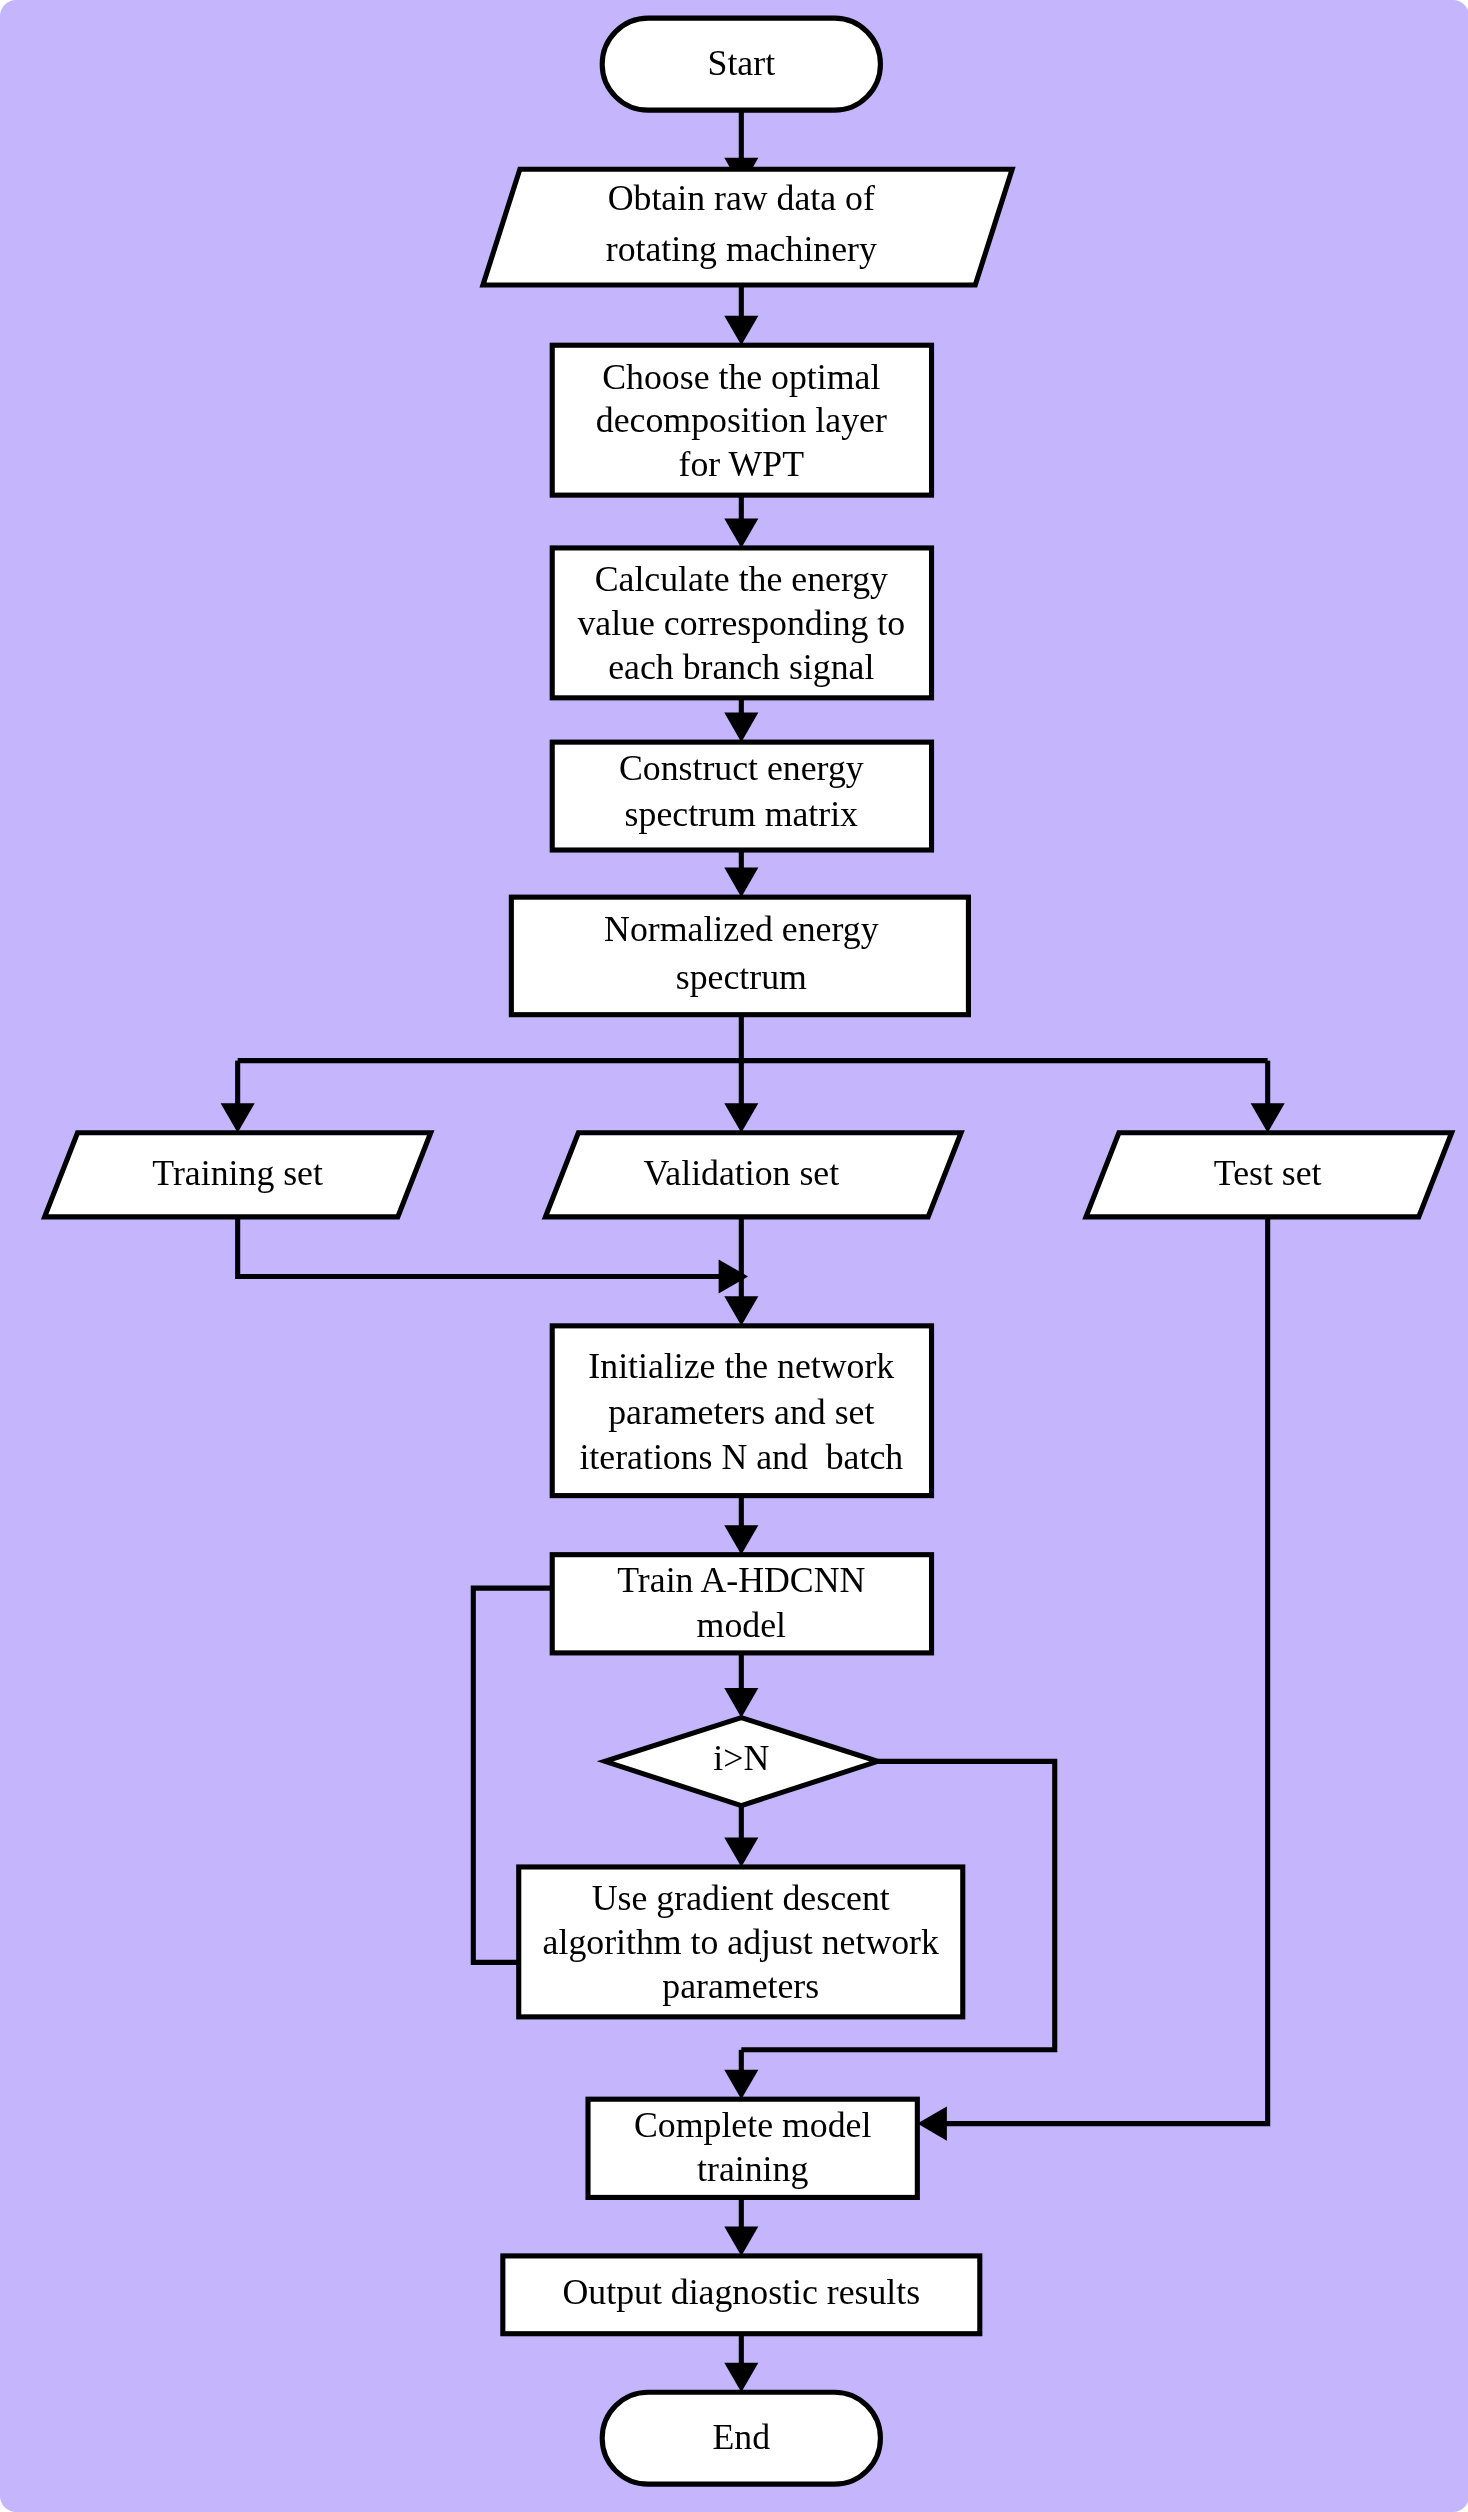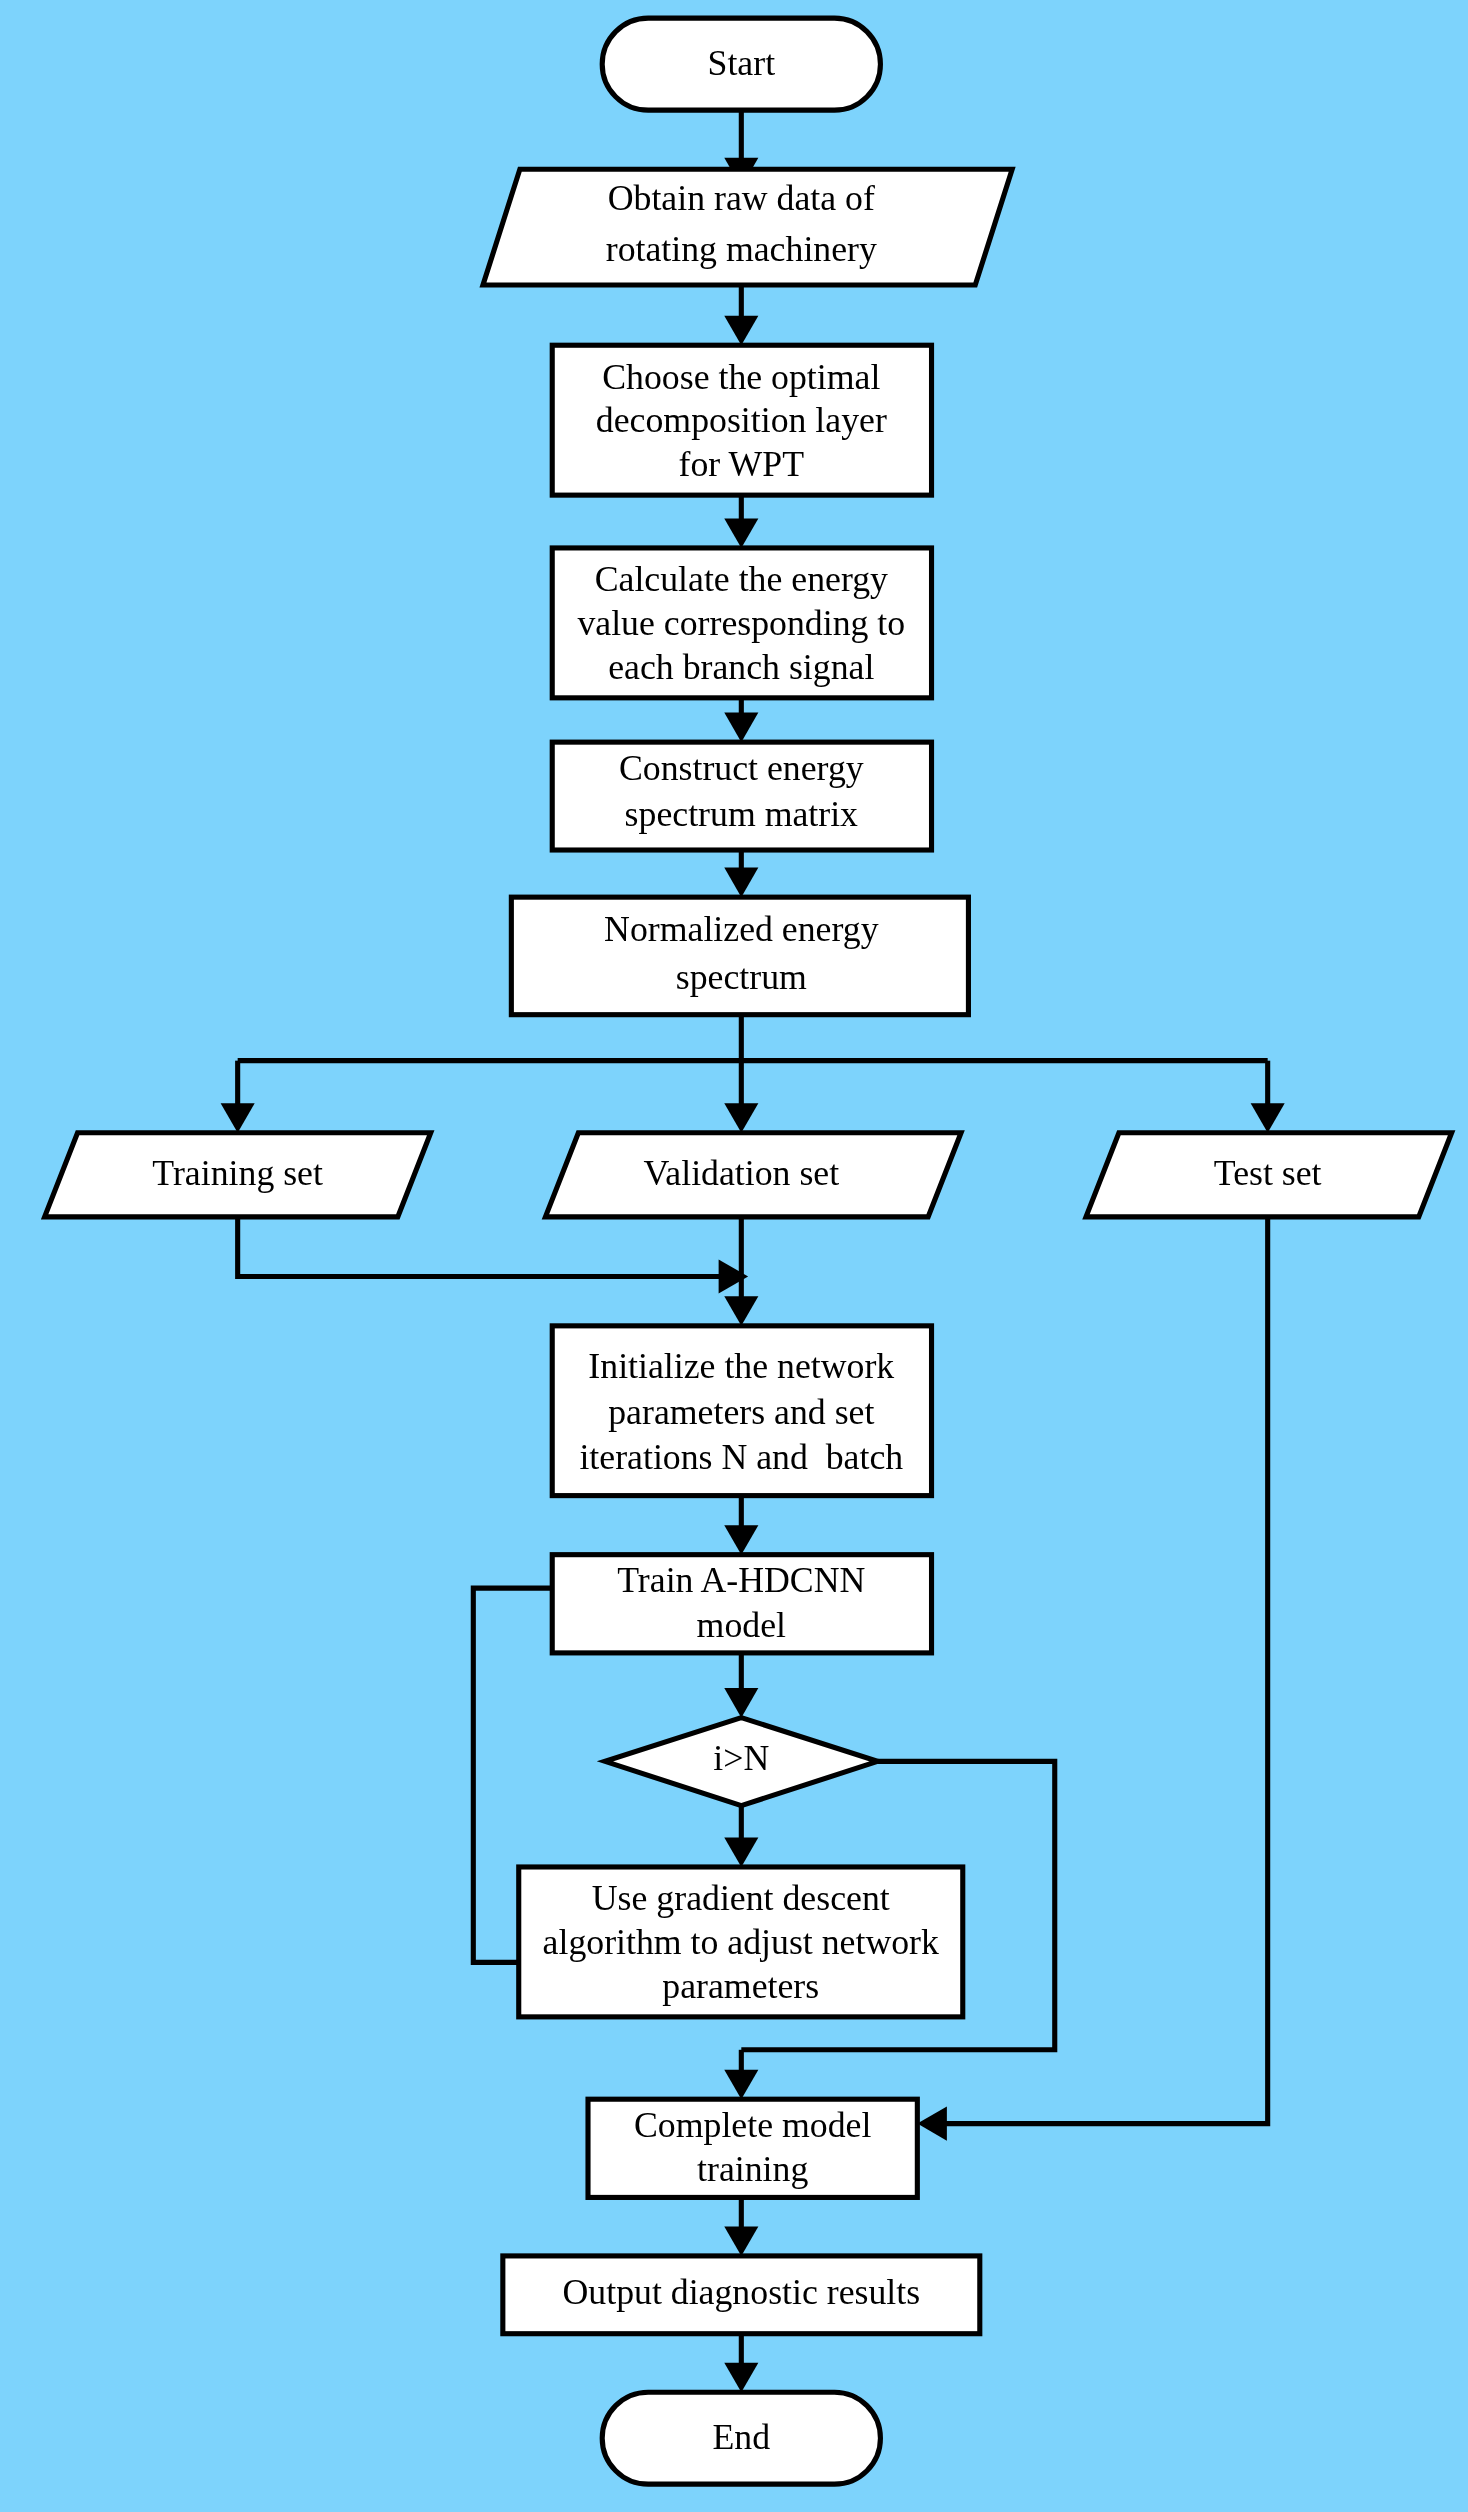"Start" #flowchart-root { background: #7dd3fc -> #c4b5fd; border-radius: none -> 16px }
